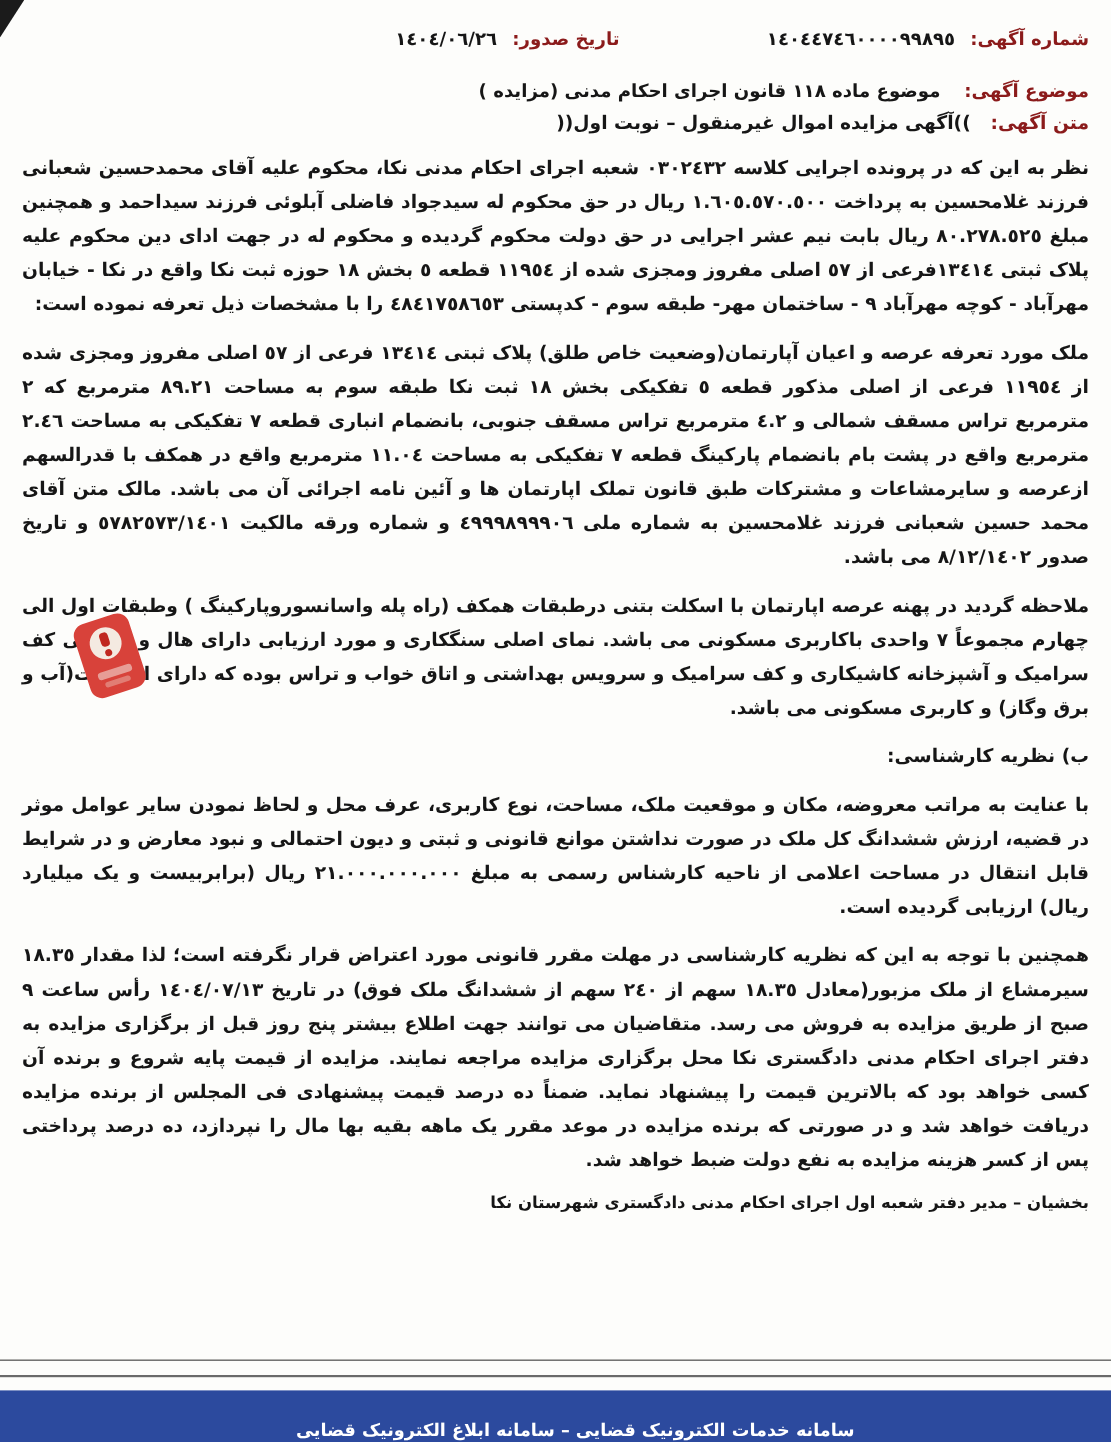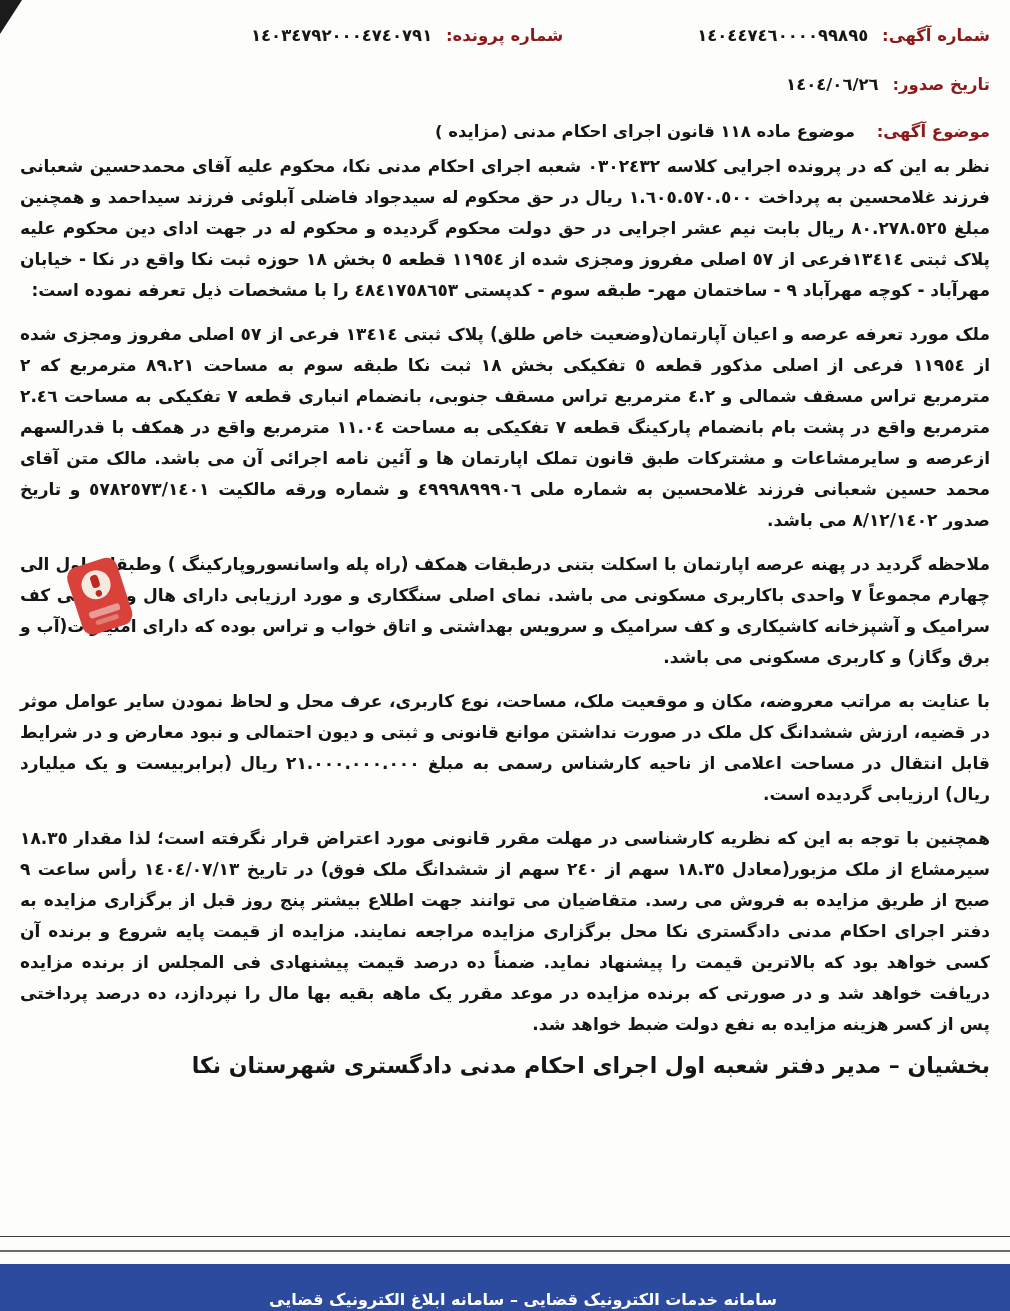"شماره پرونده: ١٤٠٣٤٧٩٢٠٠٠٤٧٤٠٧٩١" div.field { html: <div> <span>شماره پرونده:</span> <span>١٤٠٣٤٧٩٢٠٠٠٤٧٤٠٧٩١</span> </div> -> none }
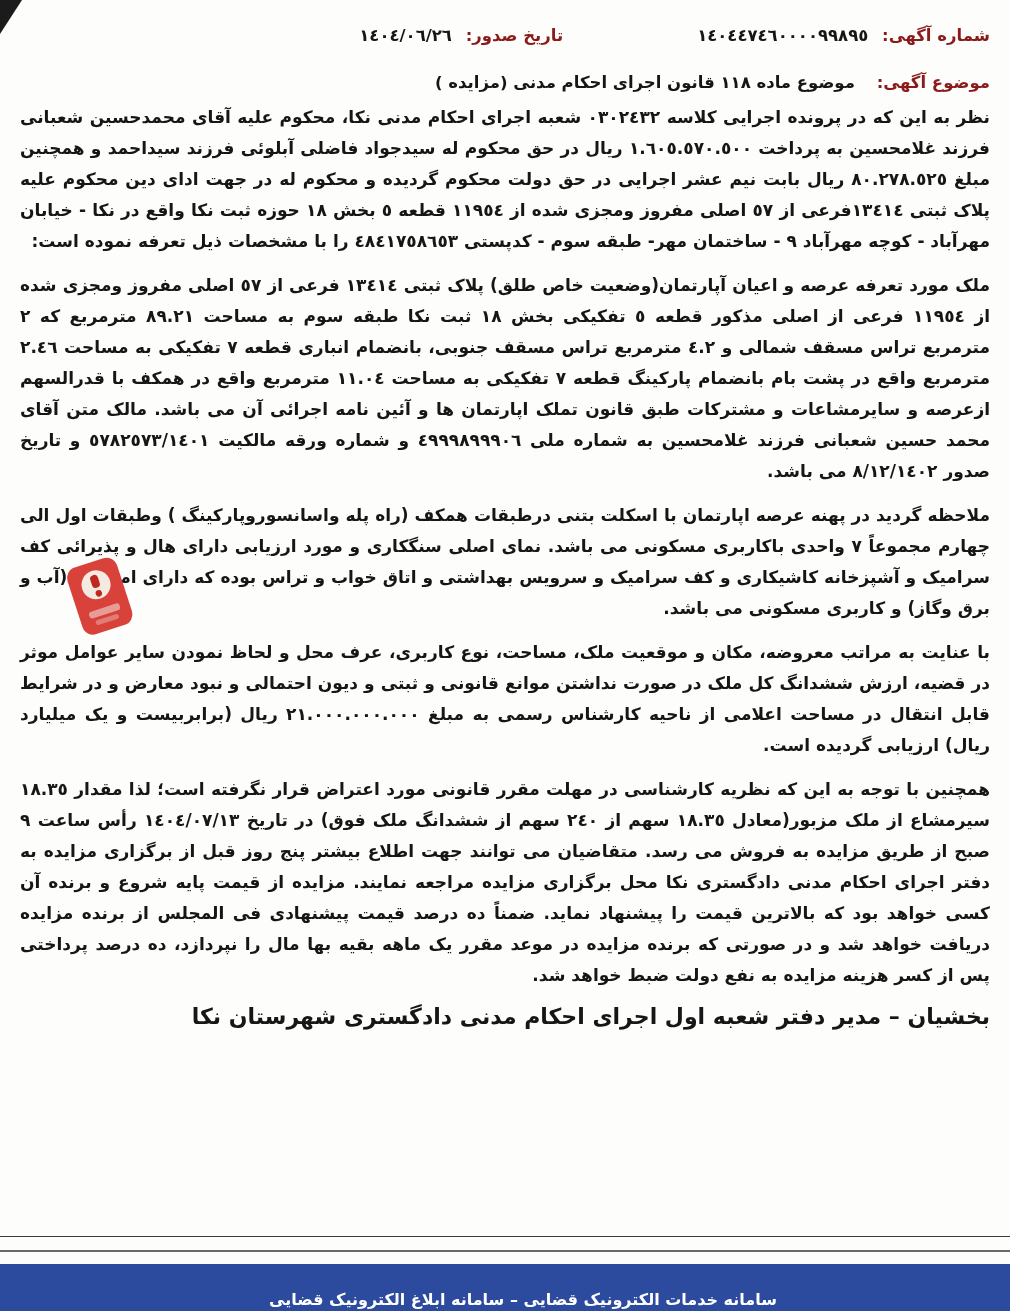"متن آگهی: ))آگهی مزایده اموال" div.metn-row { html: none -> <div> <span>متن آگهی:</span> <span>))آگهی مزایده اموال غیرمنقول – نوبت اول((</span> </div> }
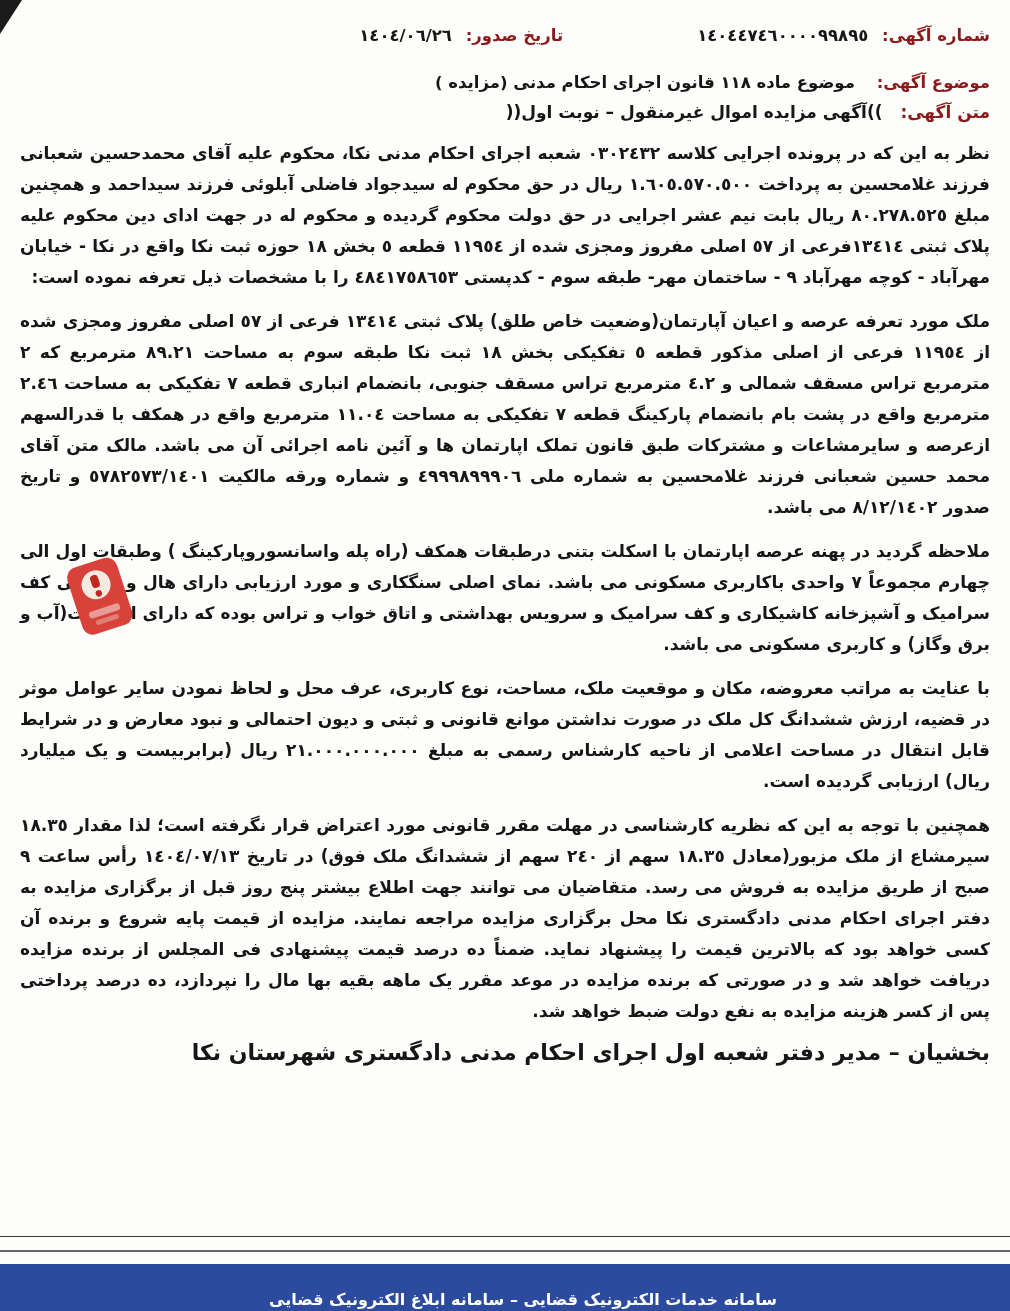"ب) نظریه کارشناسی:" div.sec-head { html: none -> <div>ب) نظریه کارشناسی:</div> }
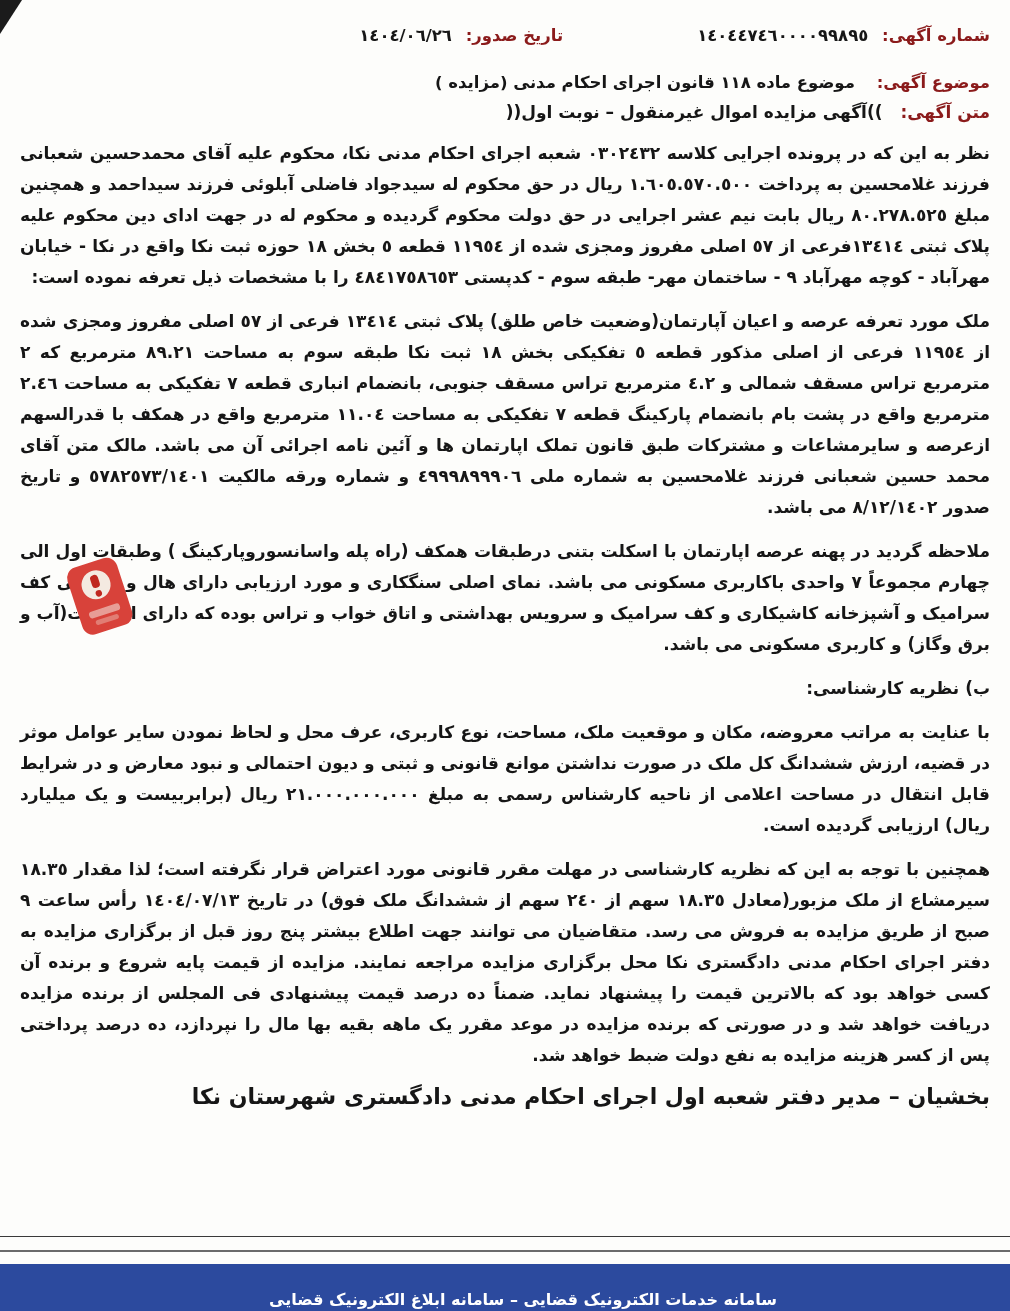"بخشیان – مدیر دفتر شعبه" .signature { font-size: 22px -> 15px }
